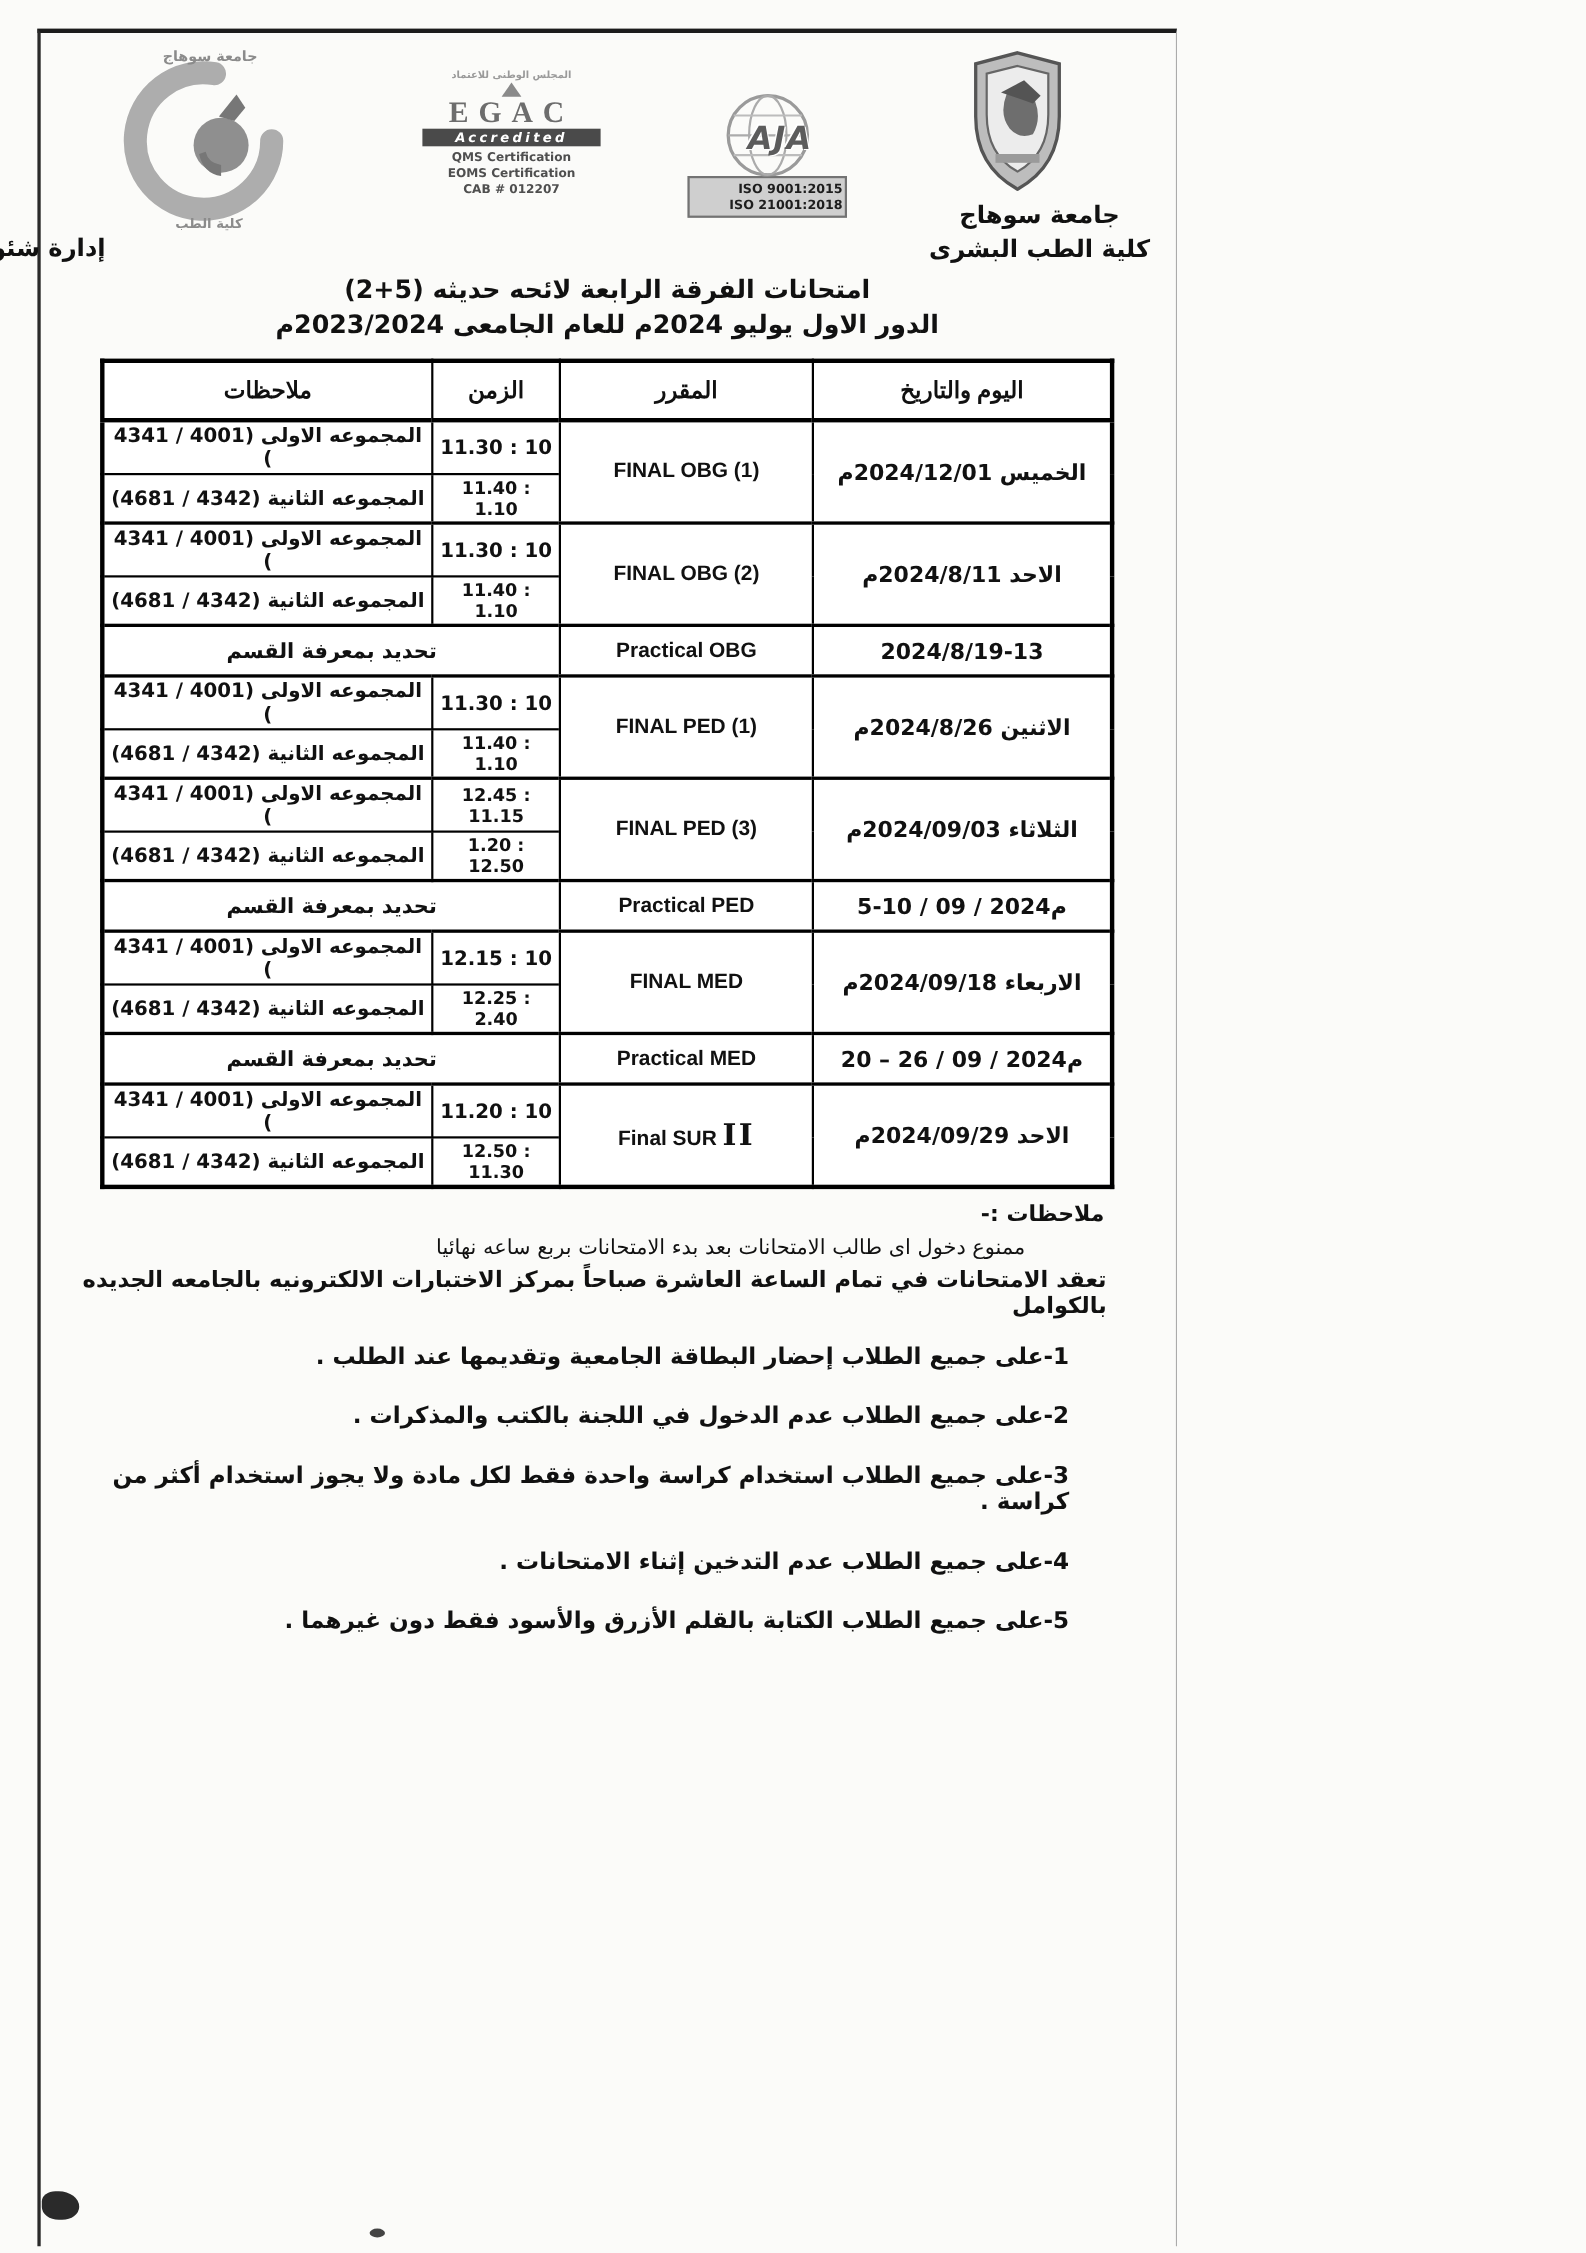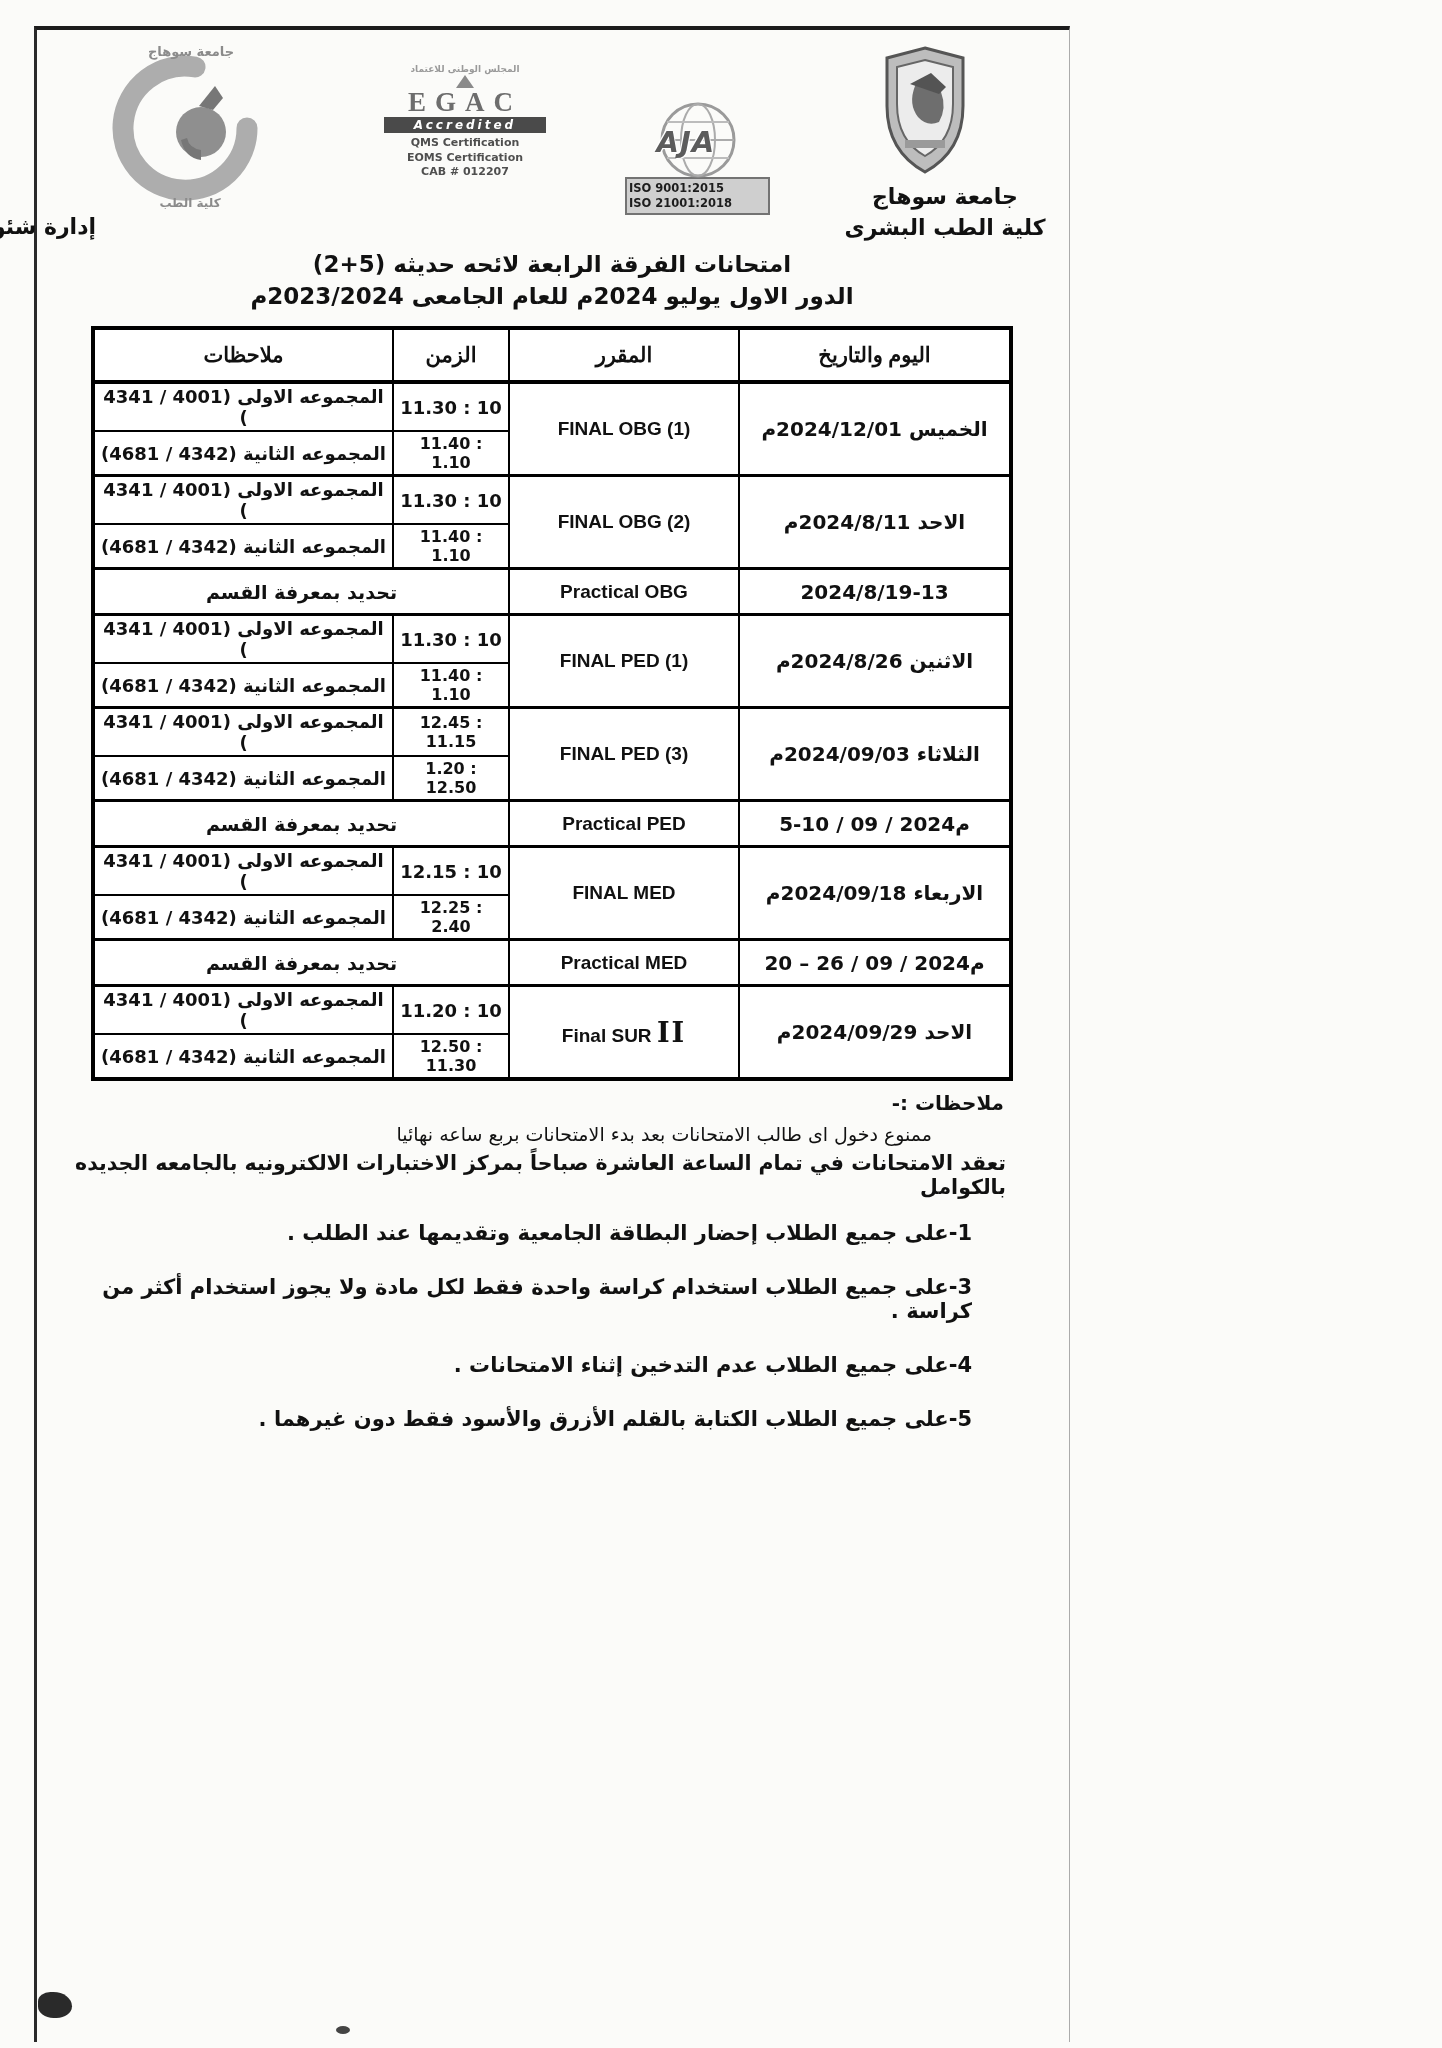"AJA" .logo-aja { text-align: left -> right; top: 69px -> 52px }
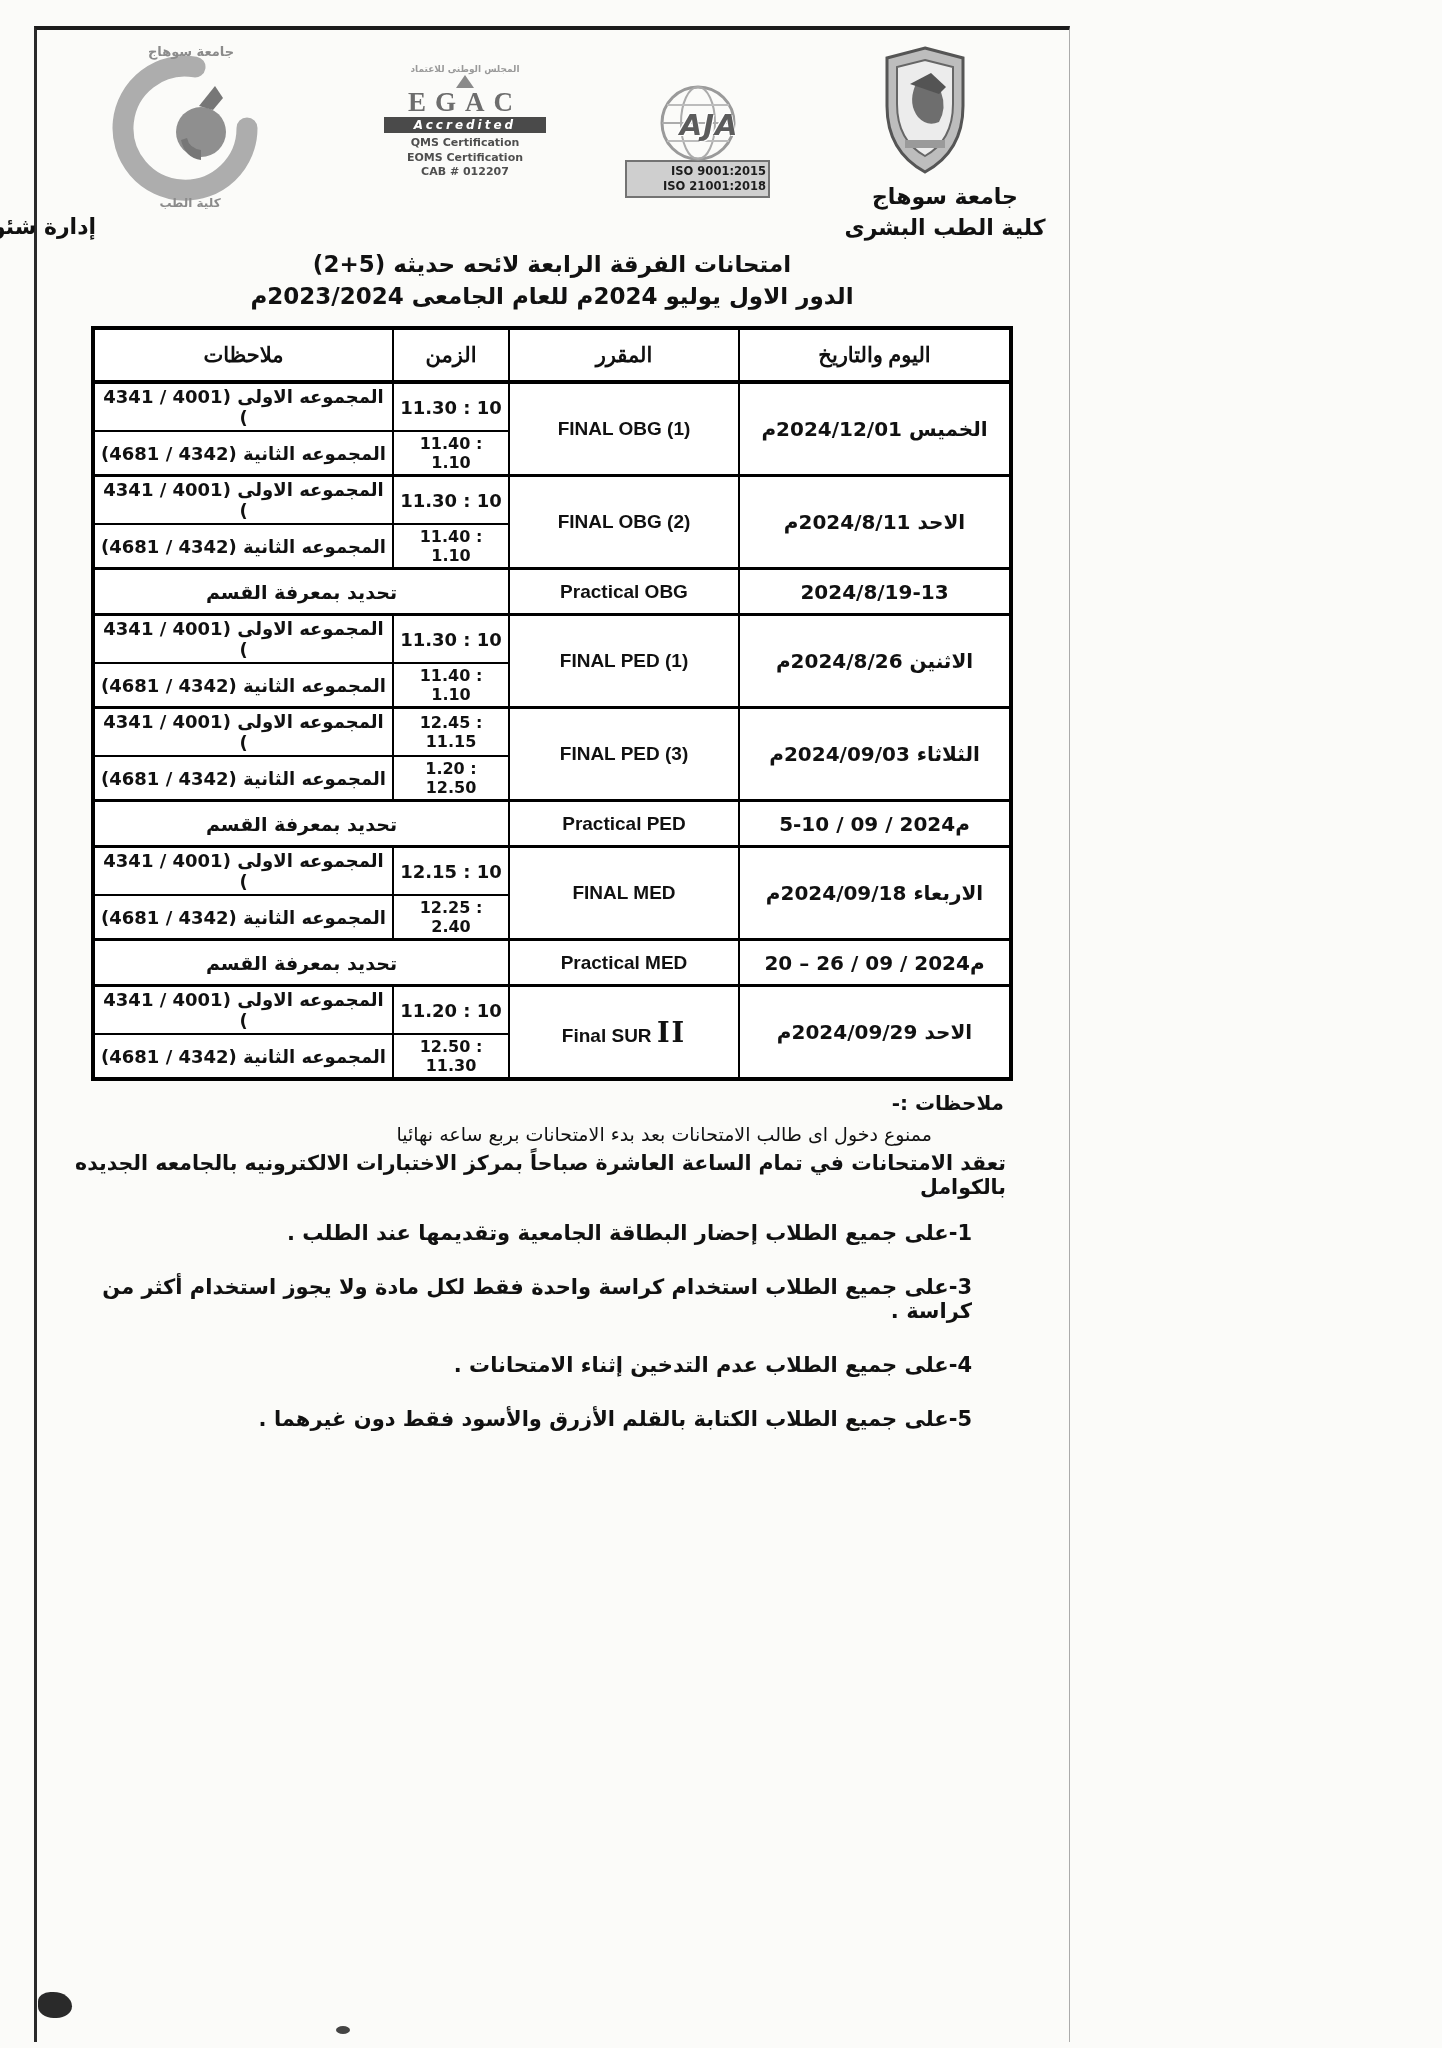"2-على جميع الطلاب عدم الدخول" div.fn-item { html: none -> <div>2-على جميع الطلاب عدم الدخول في اللجنة بالكتب والمذكرات .</div> }
